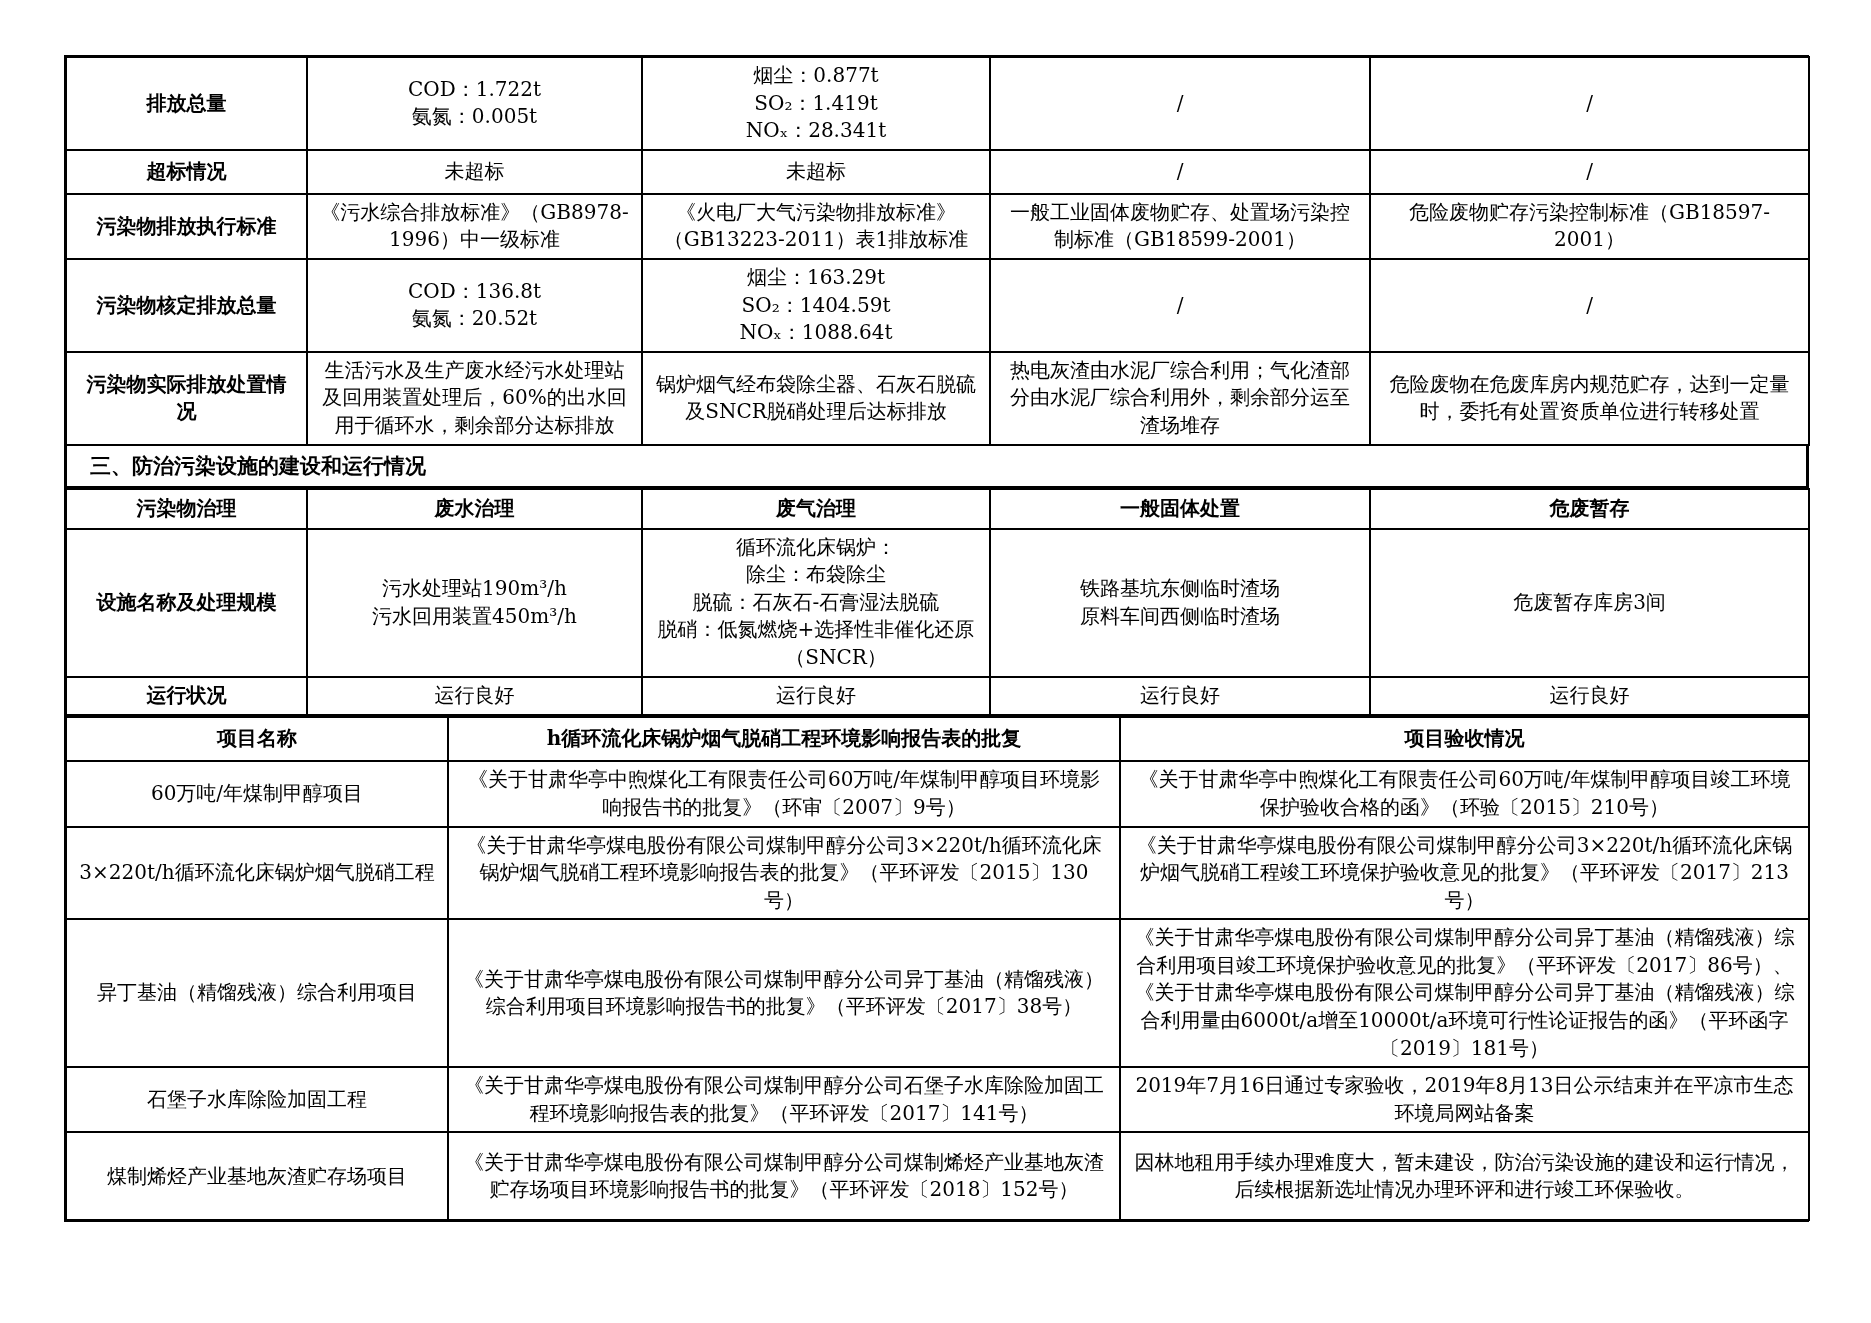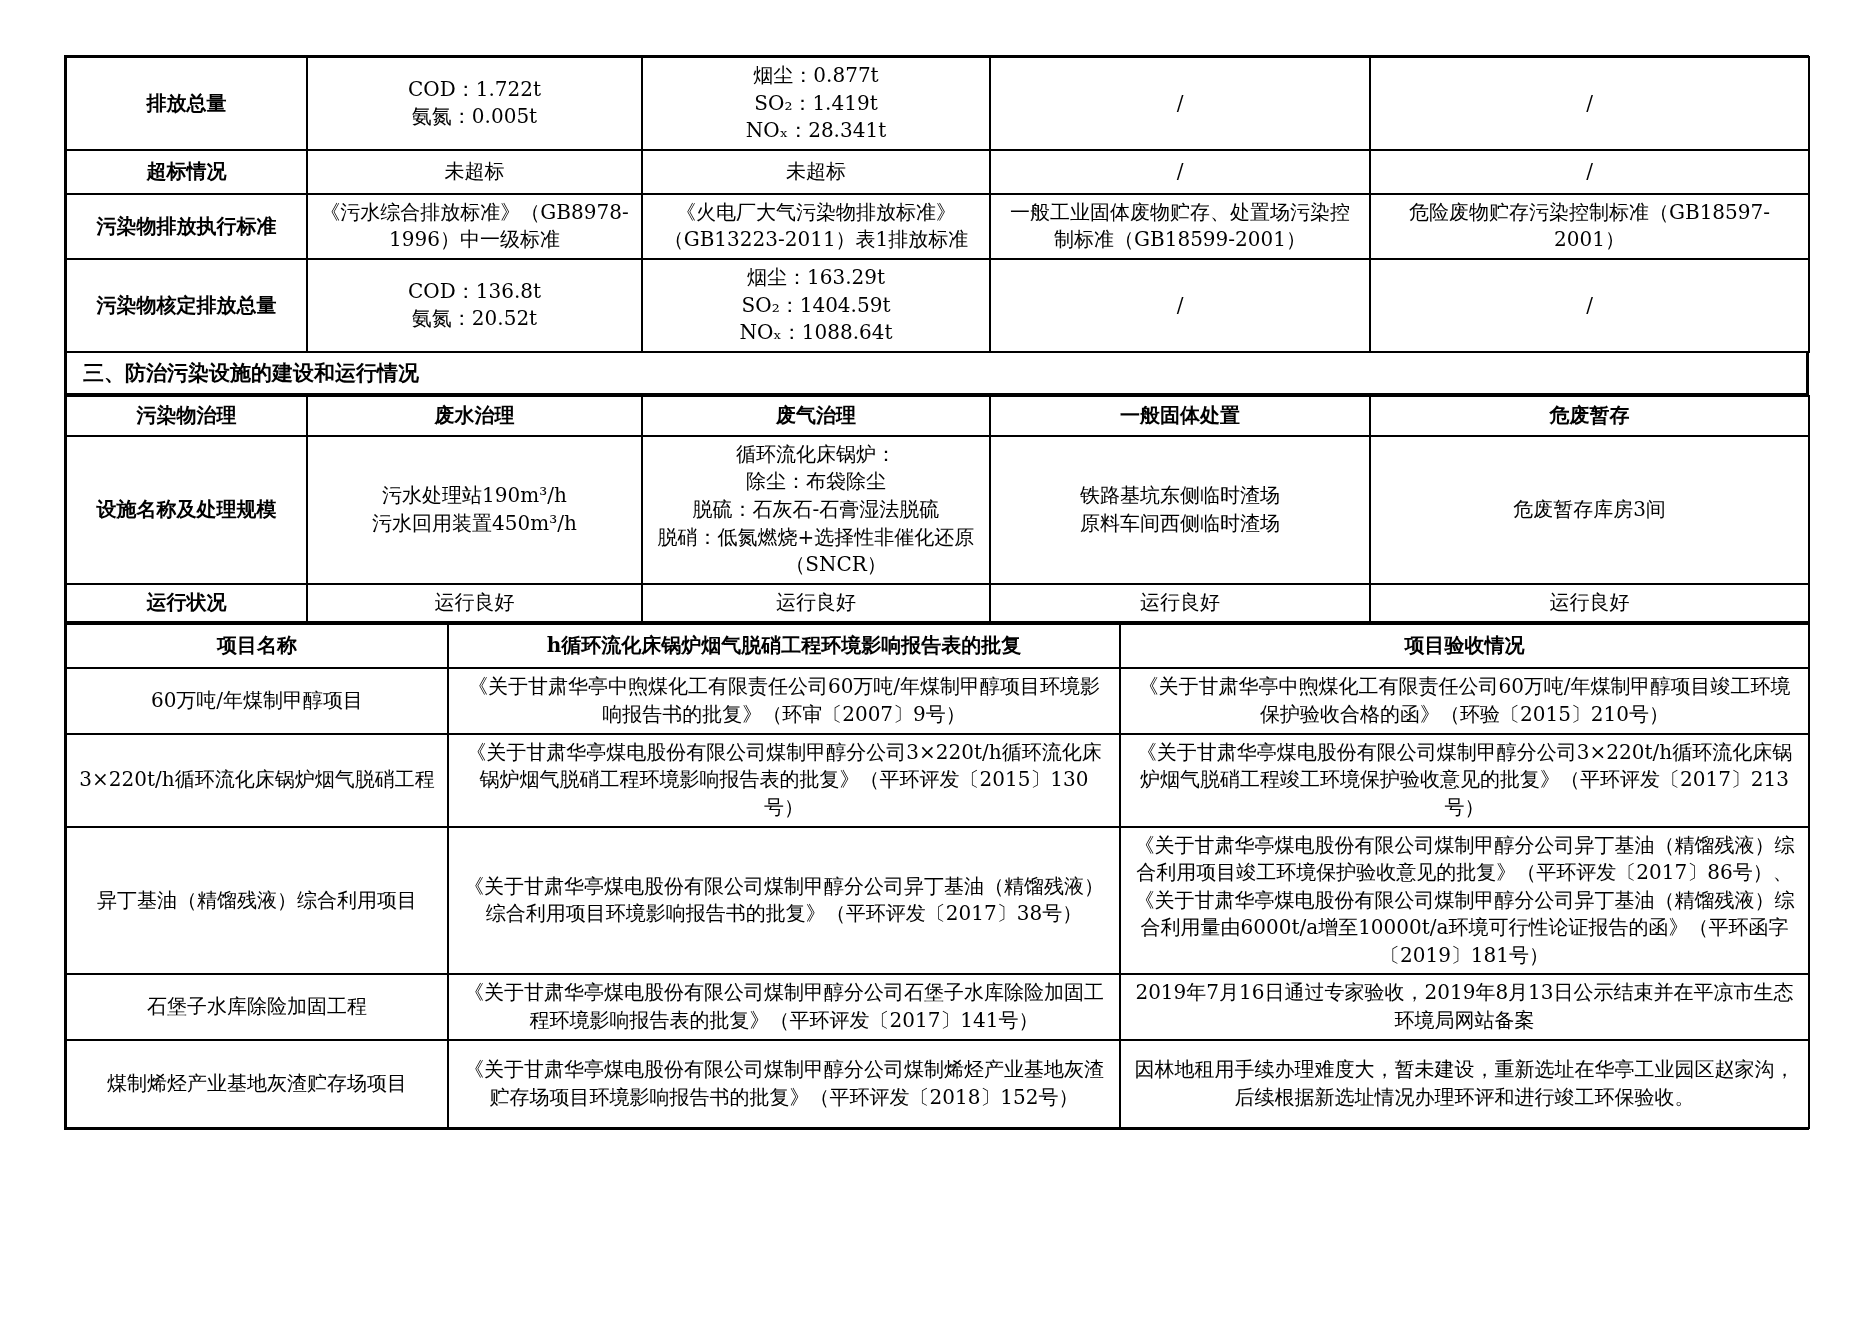"污染物实际排放处置情况" tr { html: none -> <tr> <td>污染物实际排放处置情况</td> <td>生活污水及生产废水经污水处理站及回用装置处理后，60%的出水回用于循环水，剩余部分达标排放</td> <td>锅炉烟气经布袋除尘器、石灰石脱硫及SNCR脱硝处理后达标排放</td> <td>热电灰渣由水泥厂综合利用；气化渣部分由水泥厂综合利用外，剩余部分运至渣场堆存</td> <td>危险废物在危废库房内规范贮存，达到一定量时，委托有处置资质单位进行转移处置</td> </tr> }
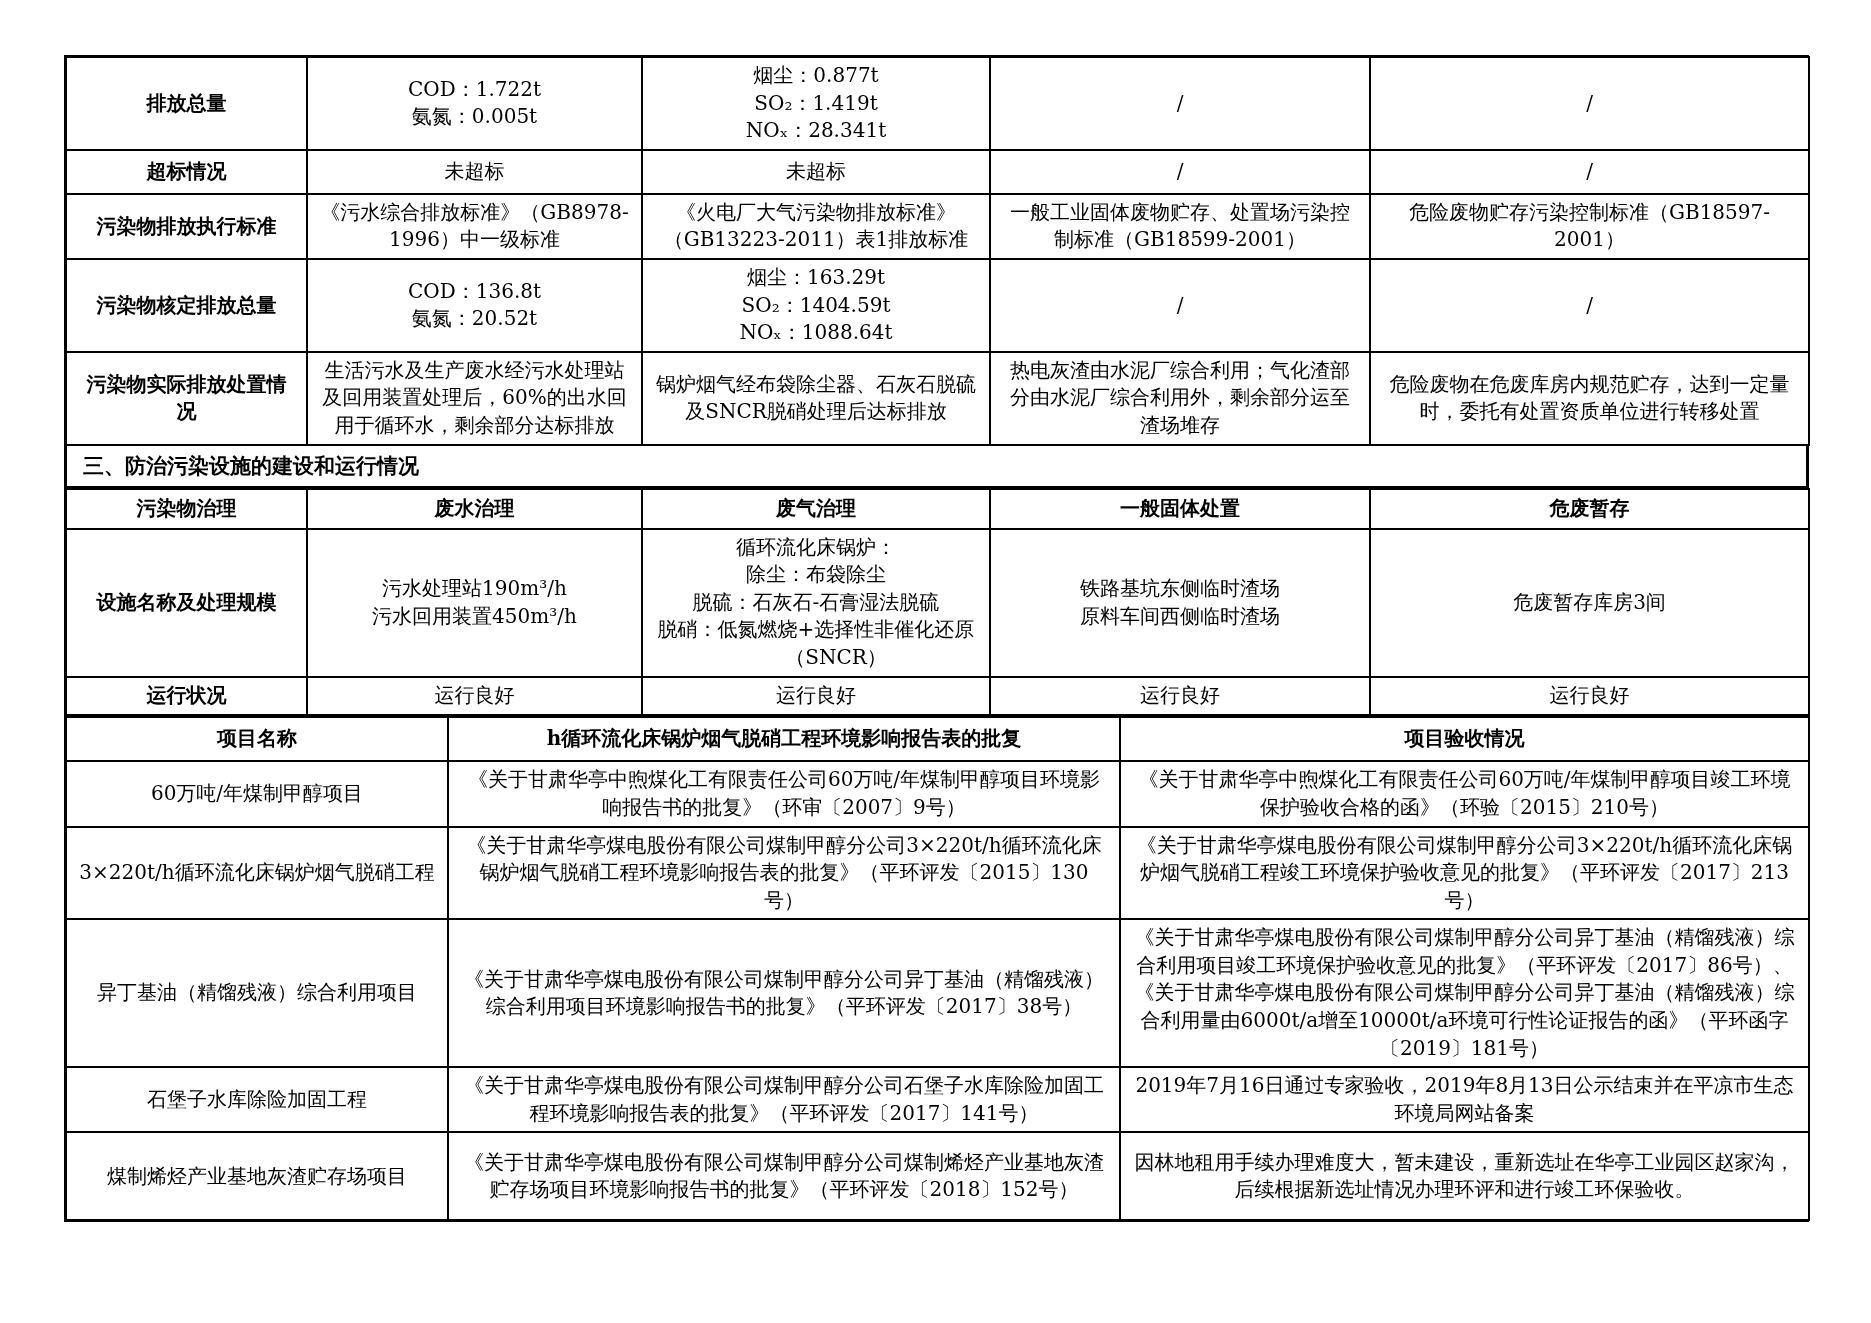"三、防治污染设施的建设和运行情况" .section-bar { padding: 6px 4px 6px 16px -> 6px 4px 6px 23px }
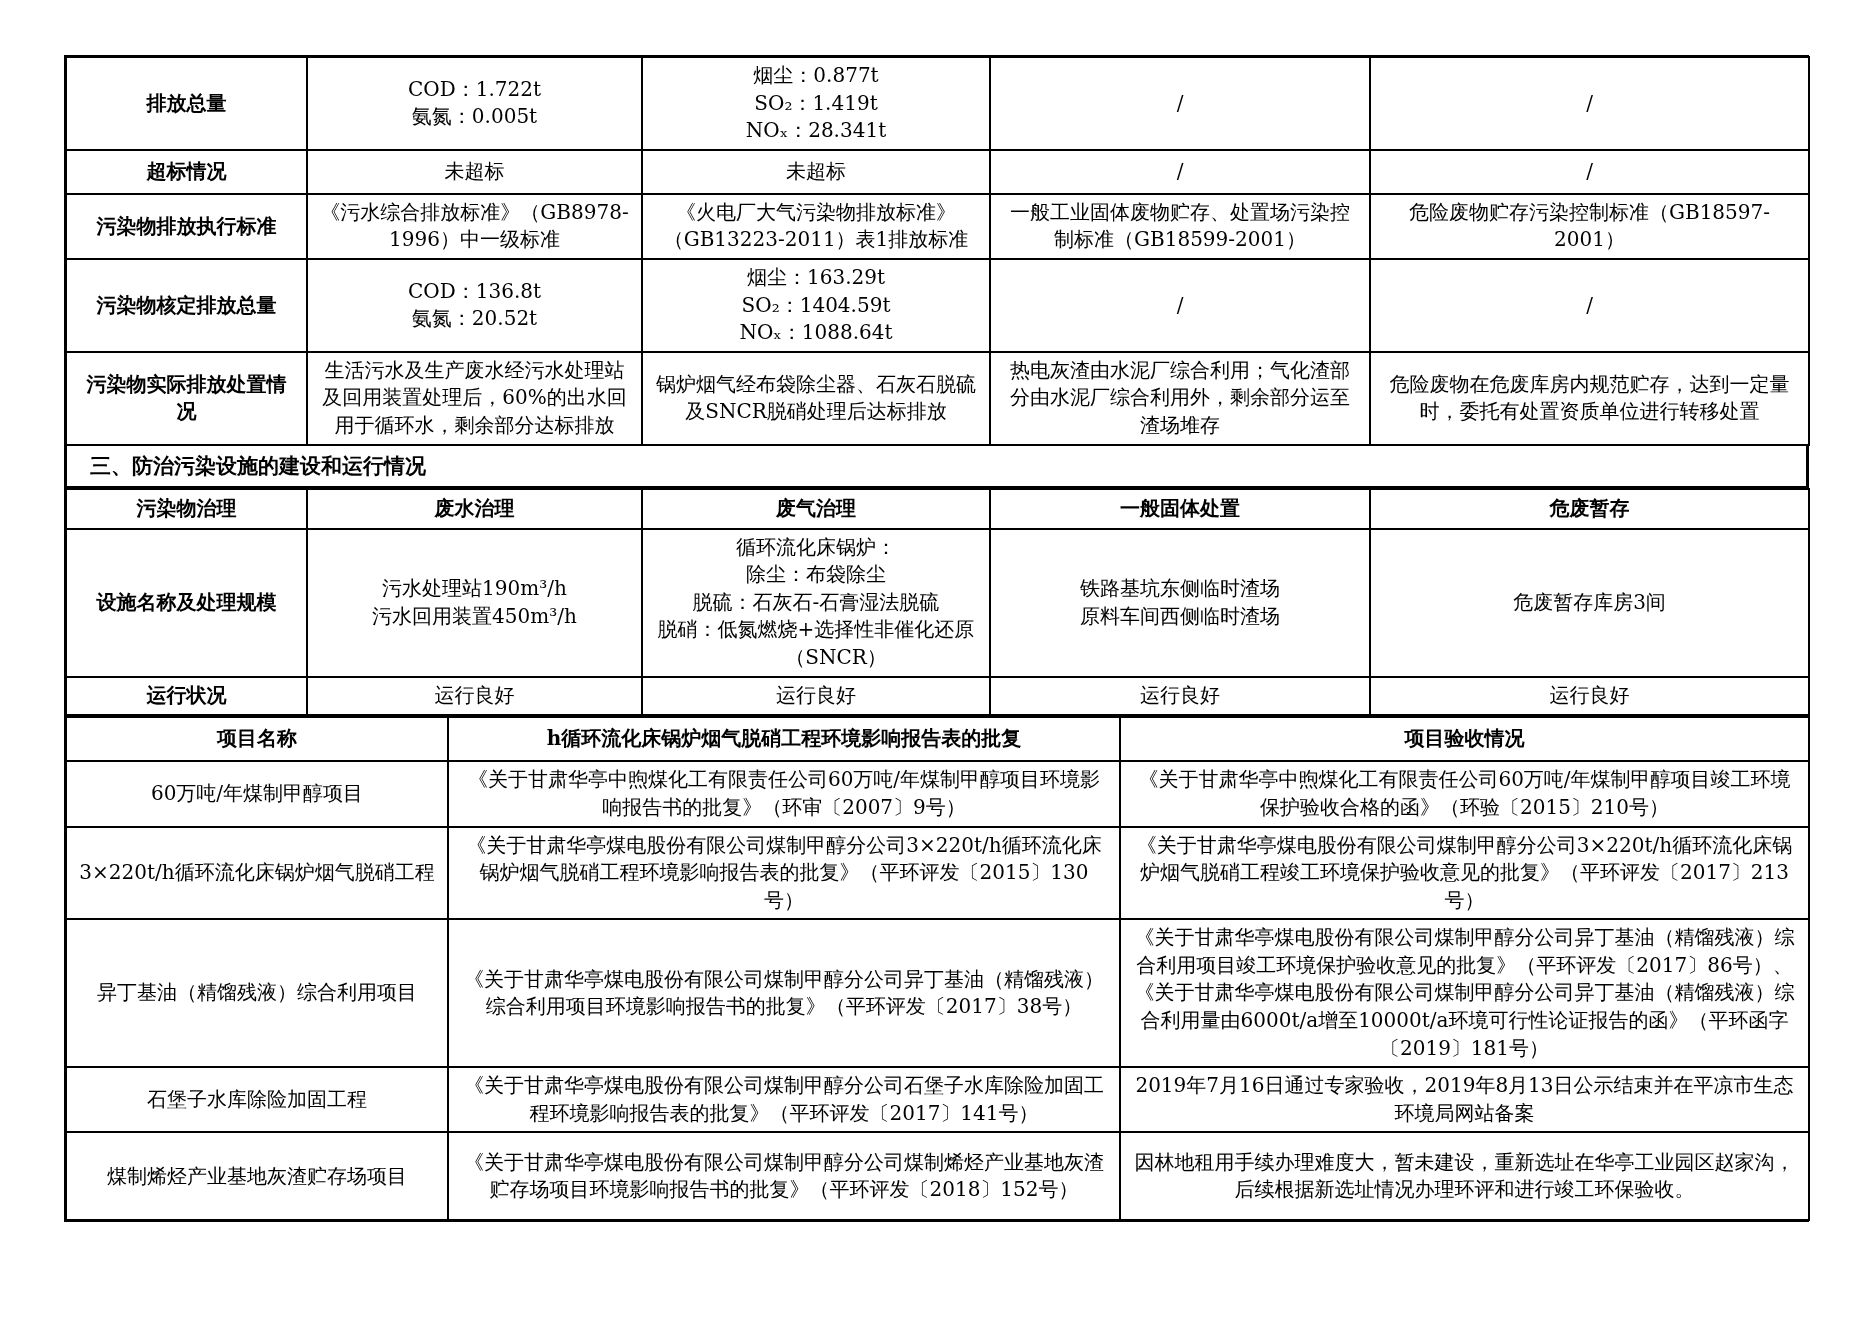"因林地租用手续办理难度大，暂未建设，重新选址在华亭工业园区赵家沟，后续根据新选址" td { text: 重新选址在华亭工业园区赵家沟 -> 防治污染设施的建设和运行情况 }
